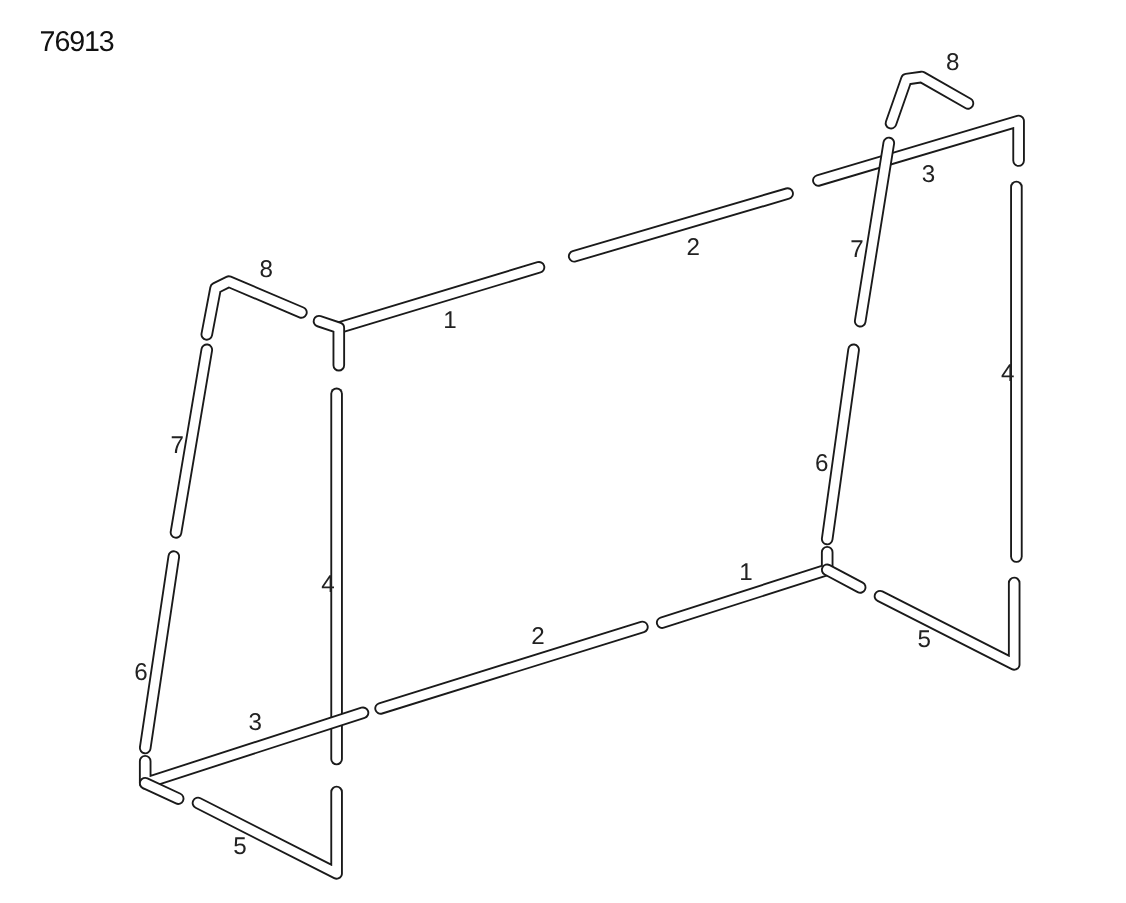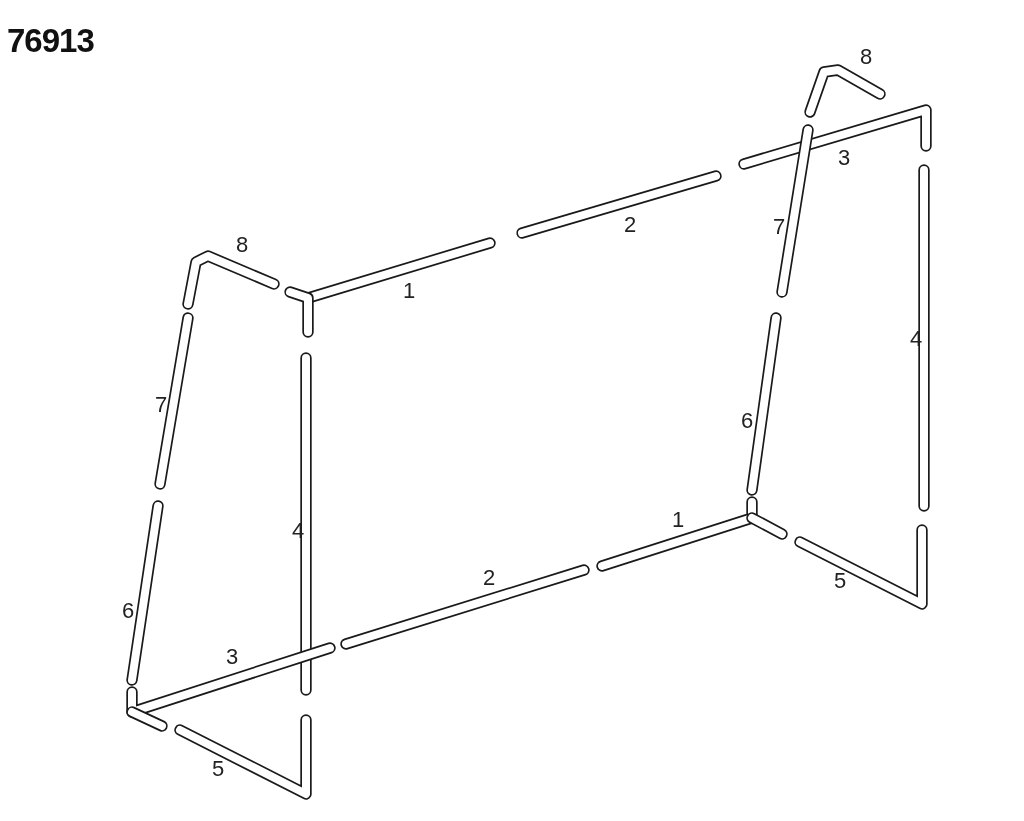"76913" .model-number { font-size: 33px -> 26px; font-weight: bold -> normal; left: 7px -> 36px }
